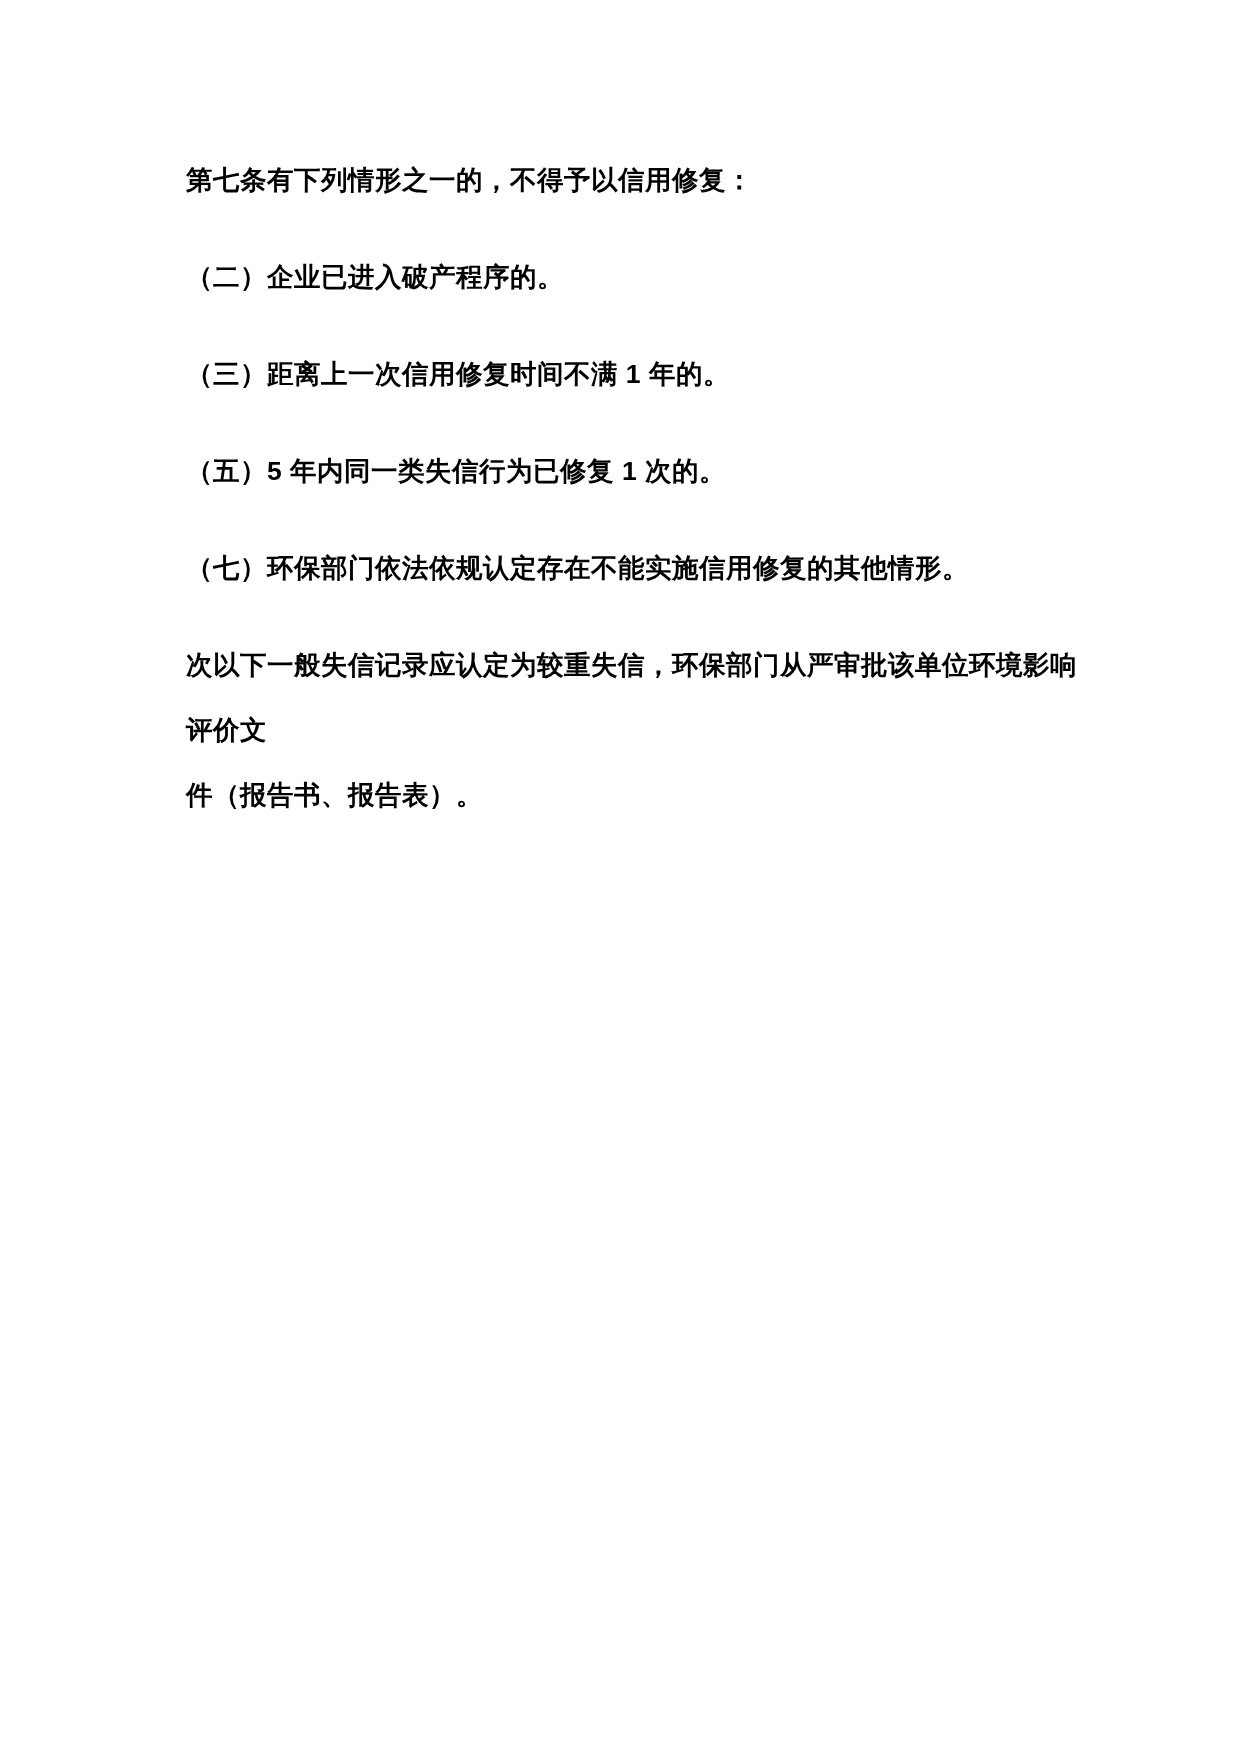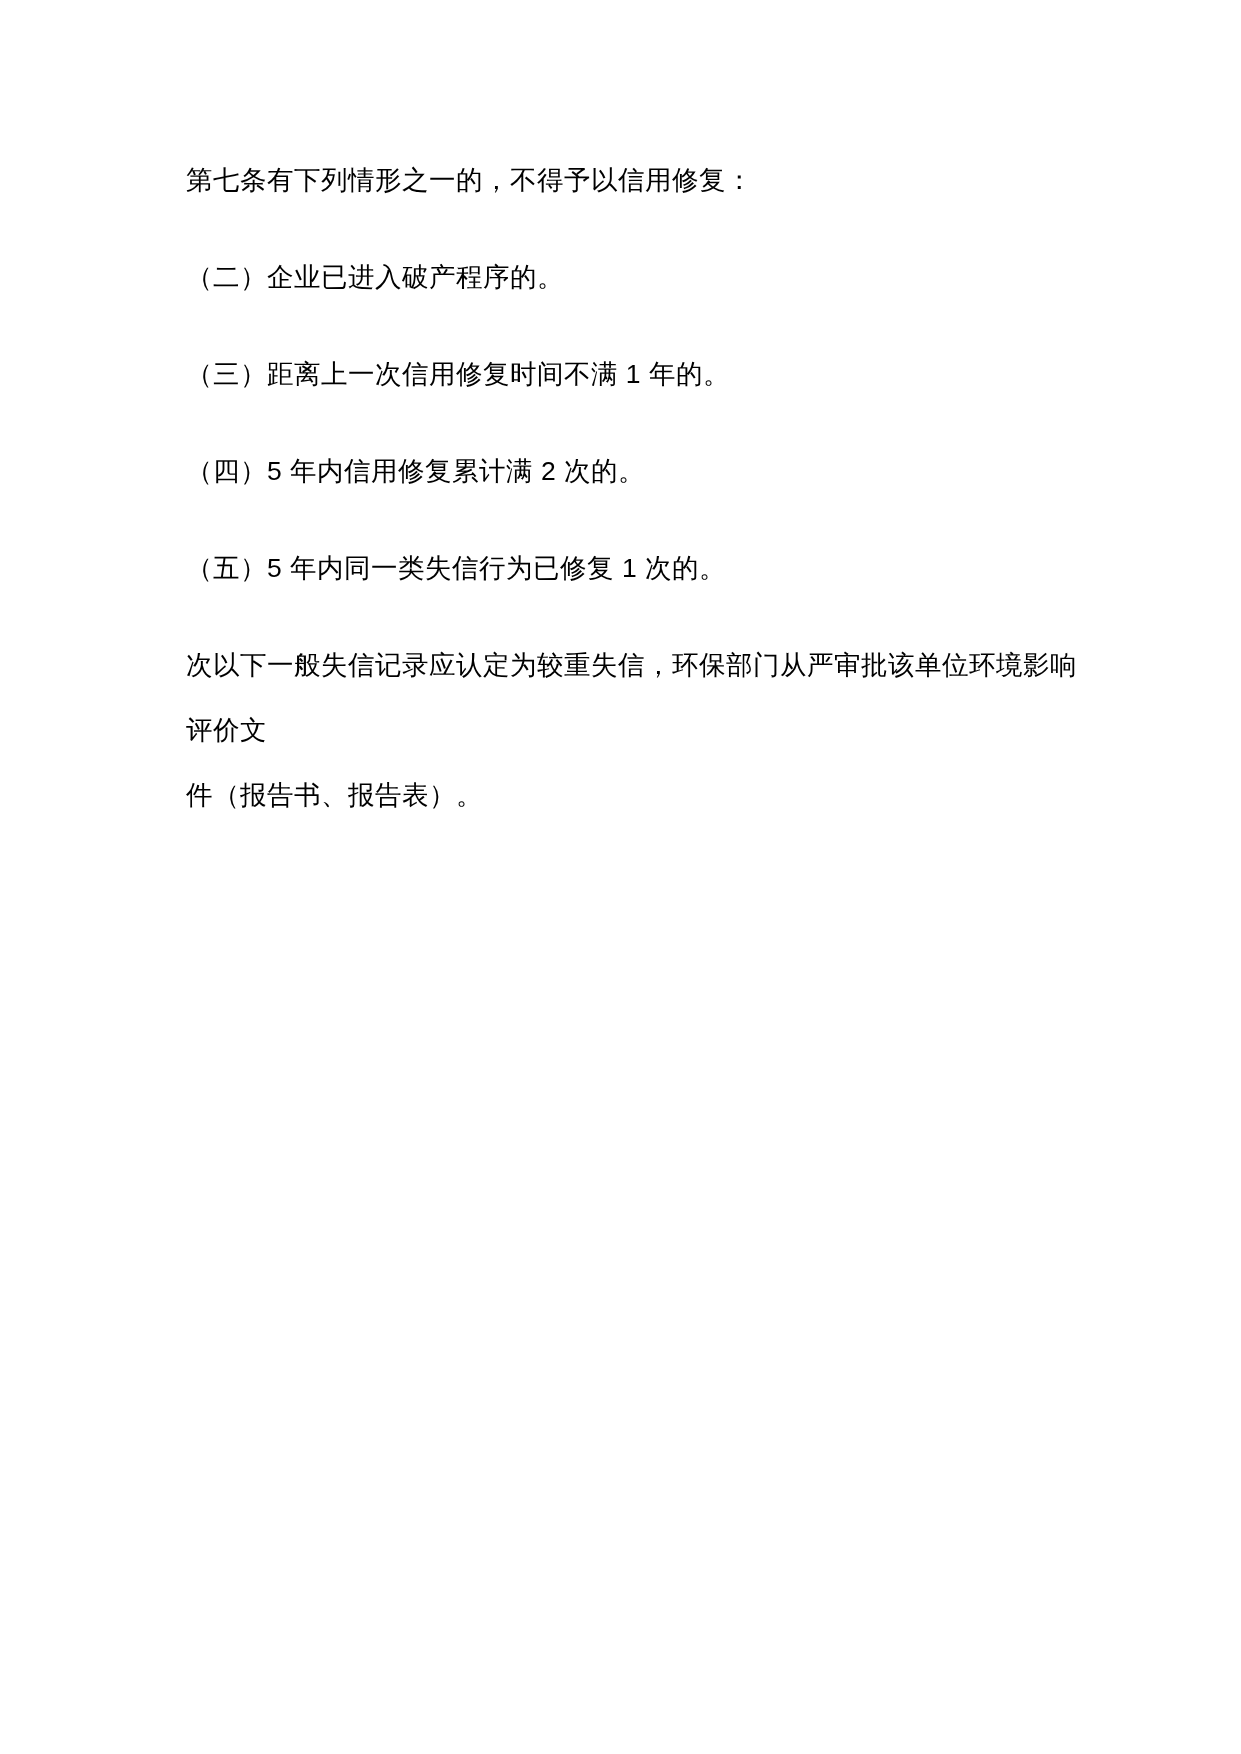"第七条有下列情形之一的，不得予以信用修复：" .page { font-weight: none -> bold }
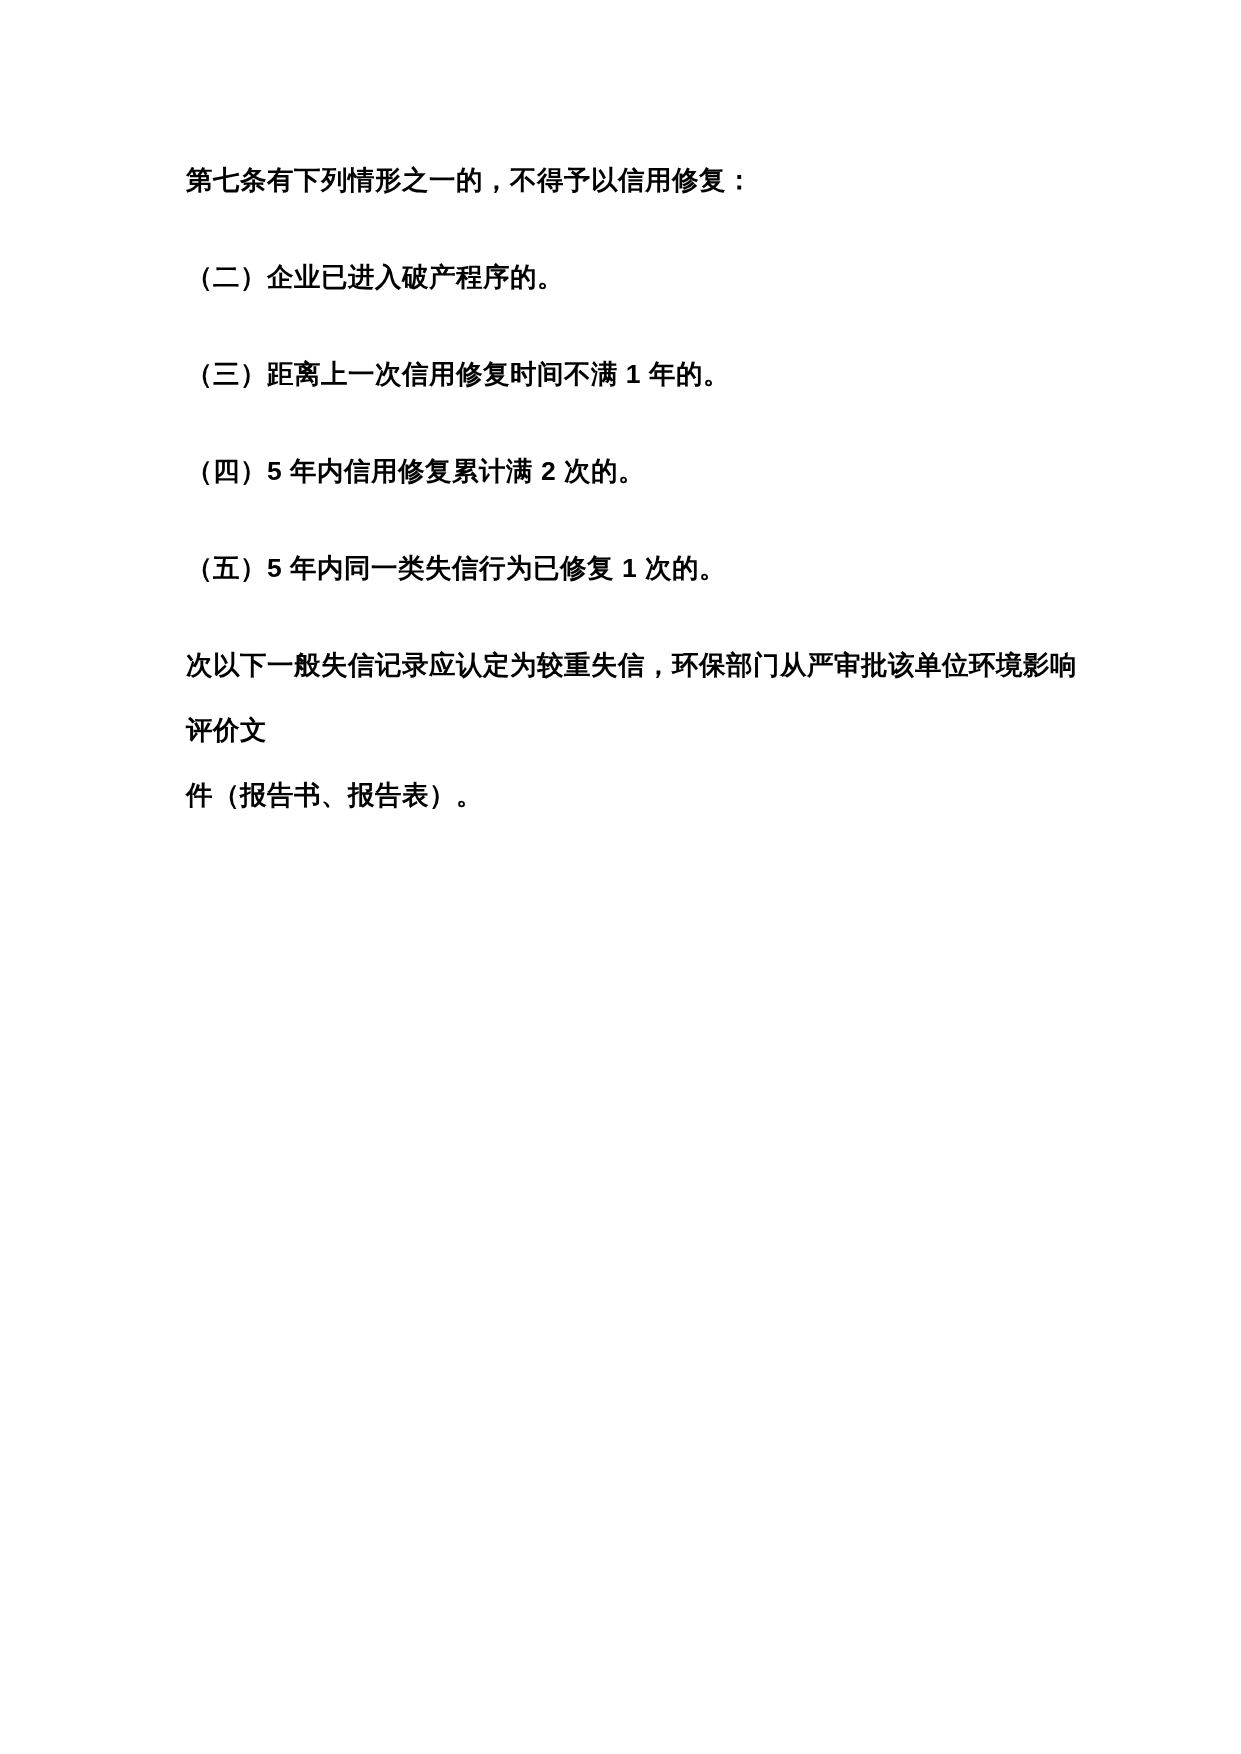"（四）5 年内信用修复累计满 2 次的。" p.para { html: <p>（四）5 年内信用修复累计满 2 次的。</p> -> none }
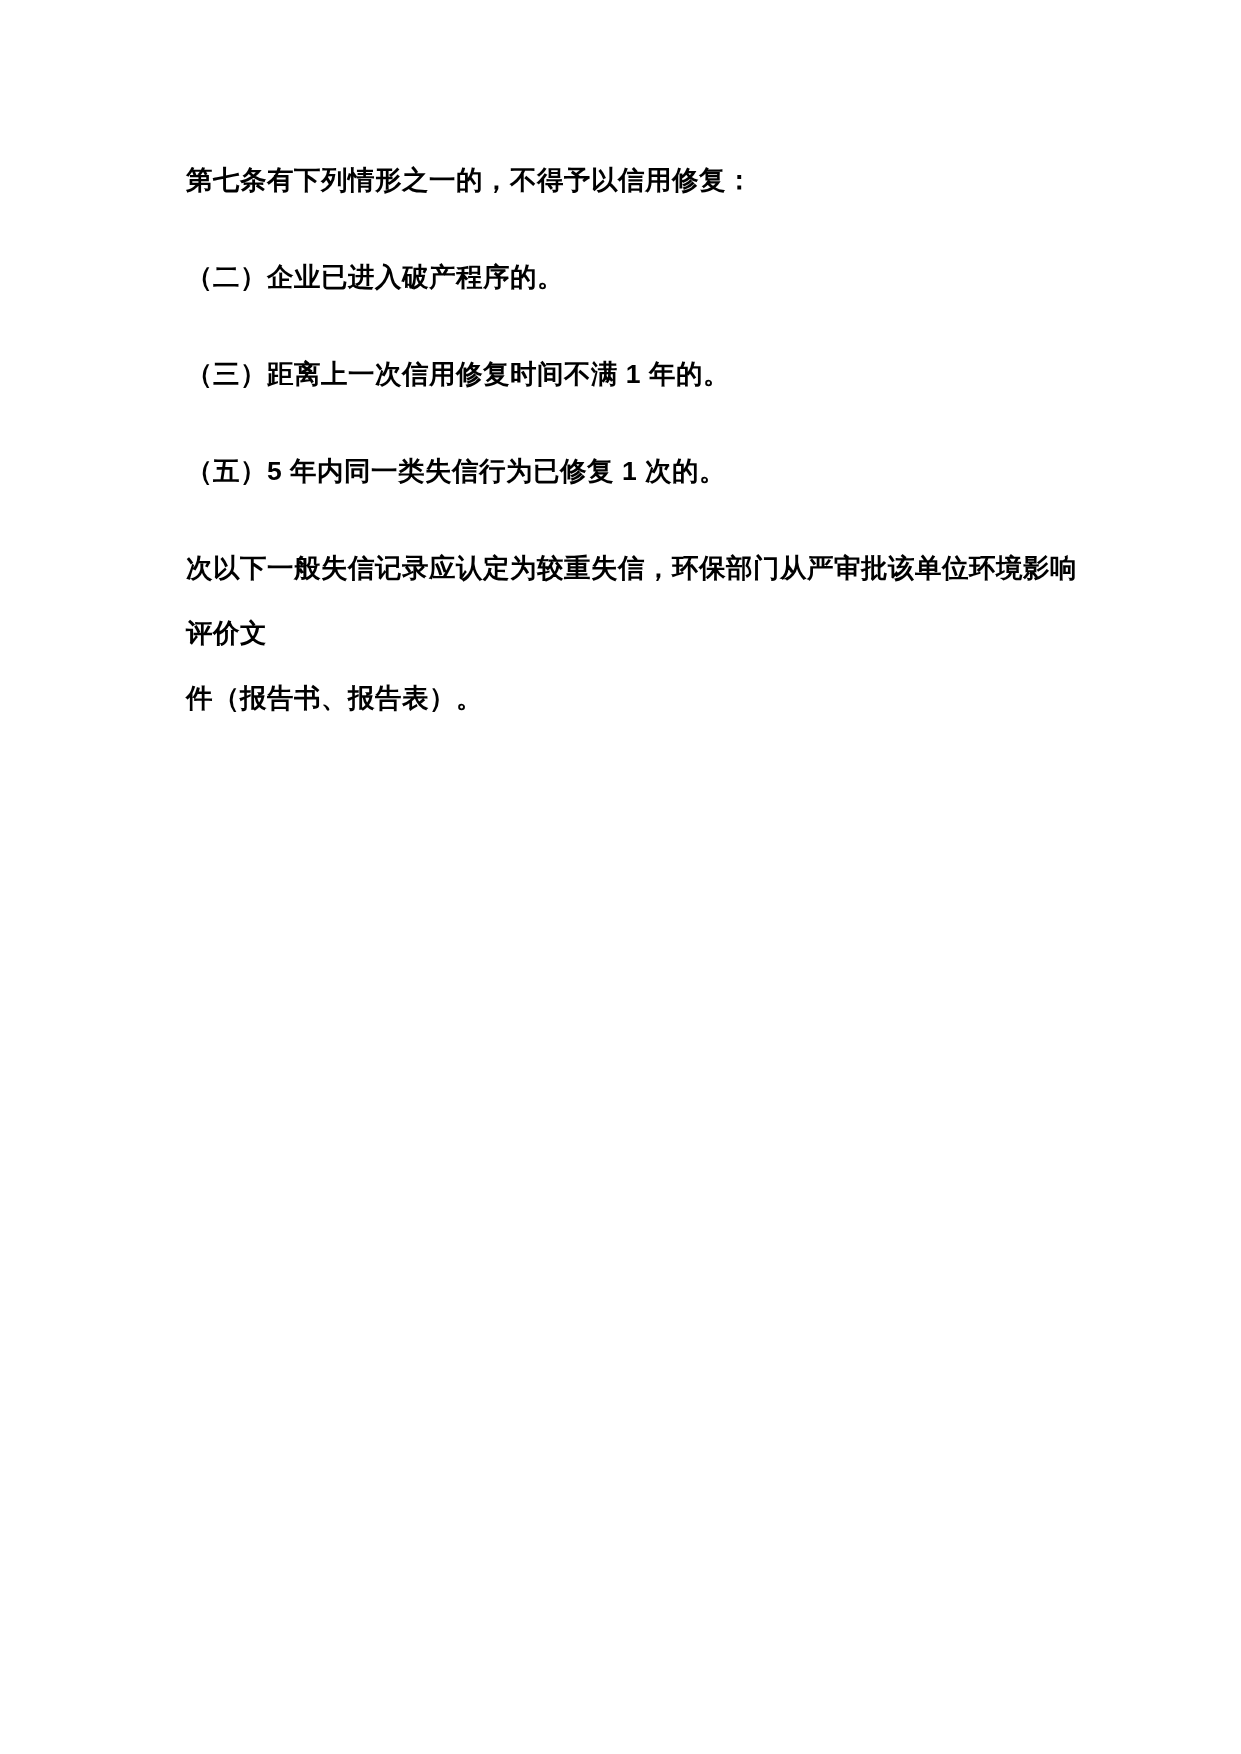"（七）环保部门依法依规认定存在不能实施信用修复的其他情形。" p.para { html: none -> <p>（七）环保部门依法依规认定存在不能实施信用修复的其他情形。</p> }
